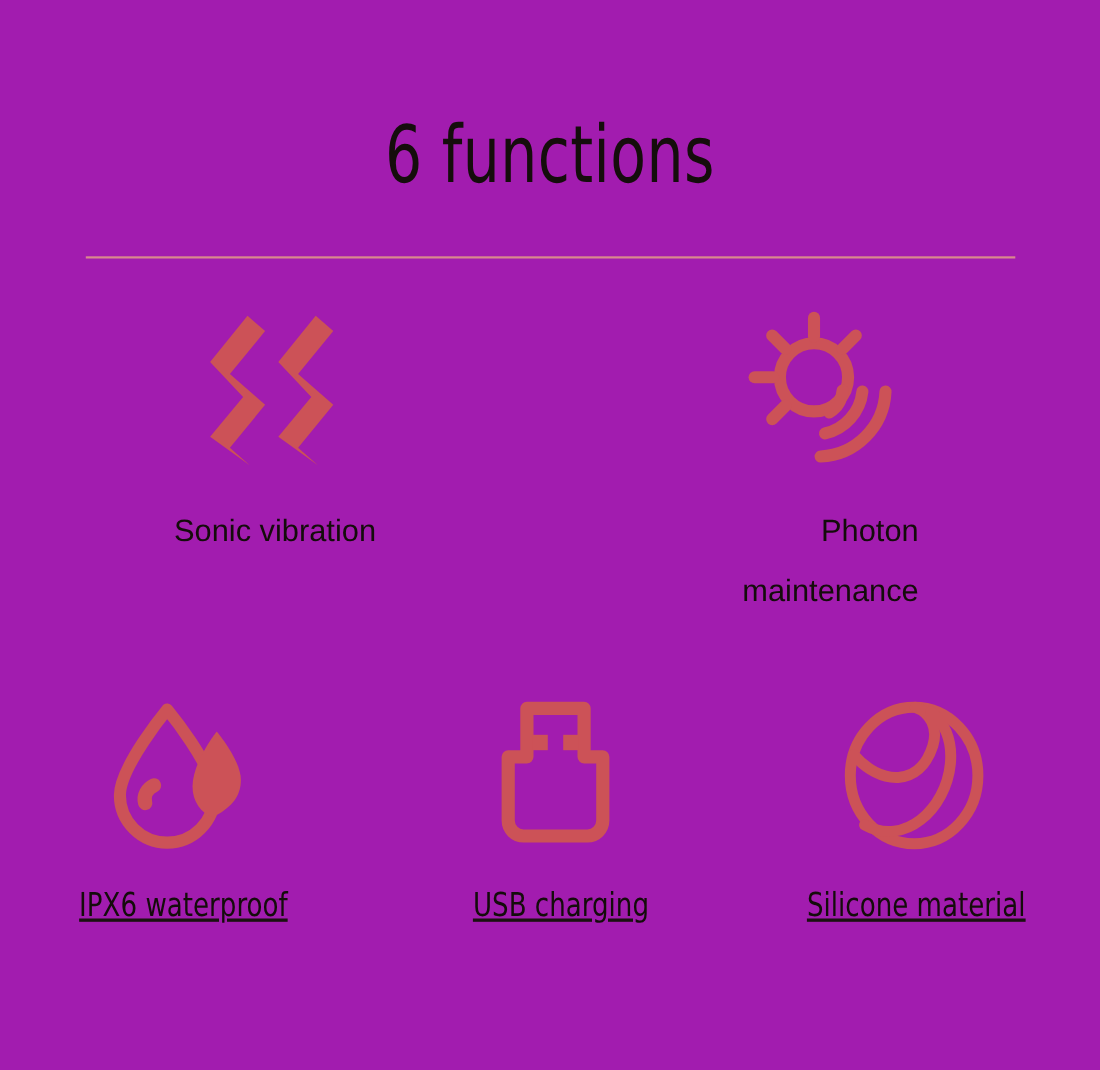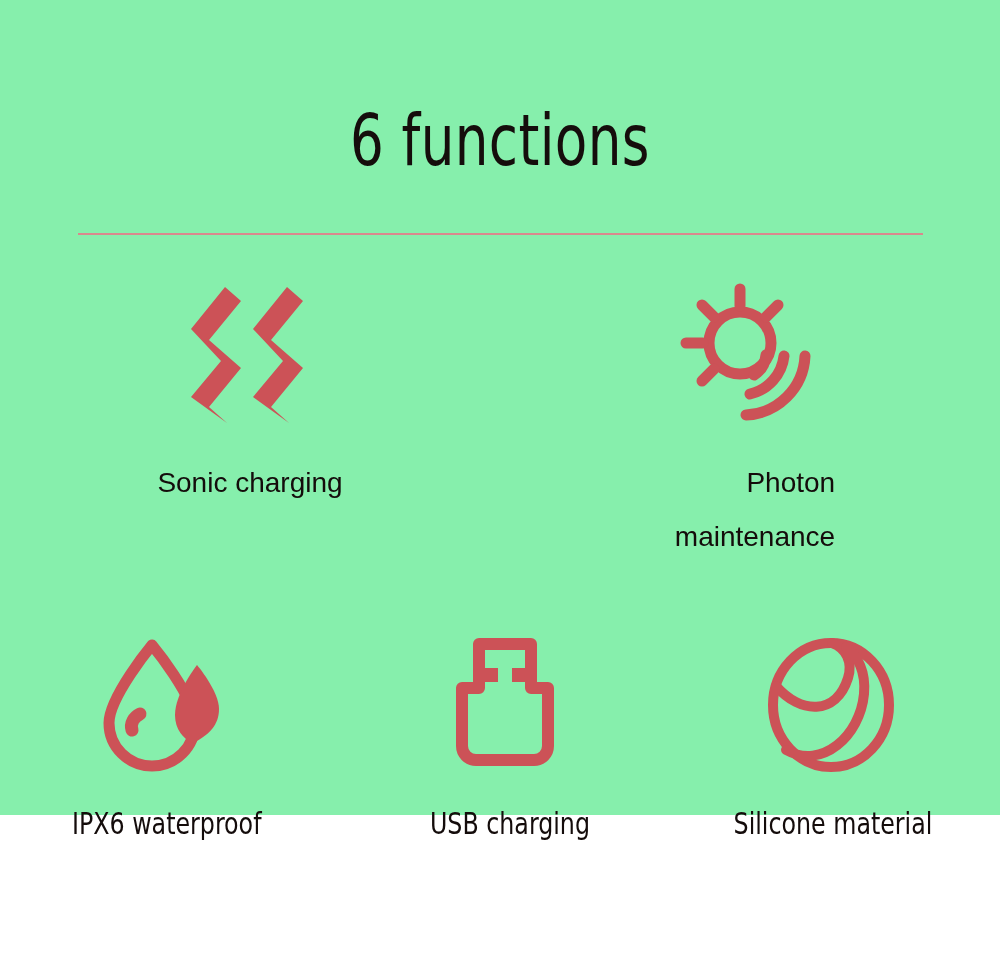"6 functions" #page { background: #86efac -> #a21caf; height: 815px -> 973px }
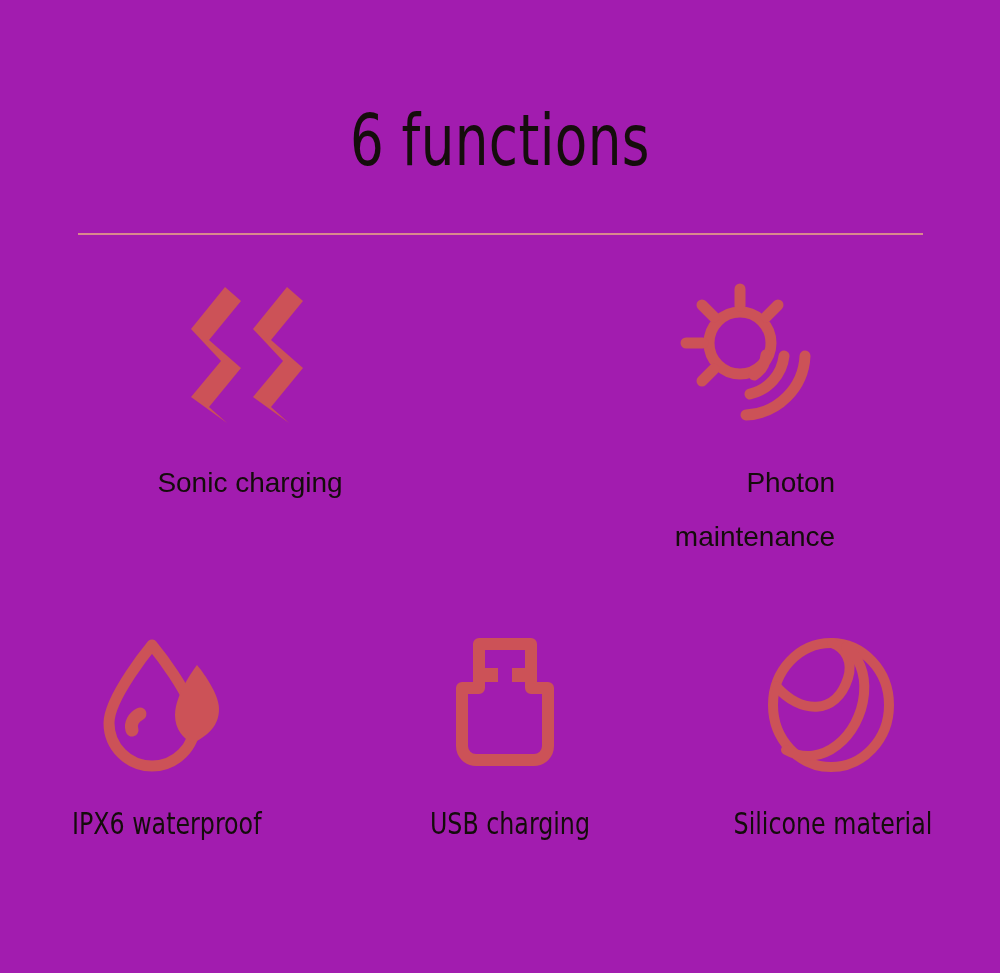"Sonic charging" div.feature-label { text: charging -> vibration }
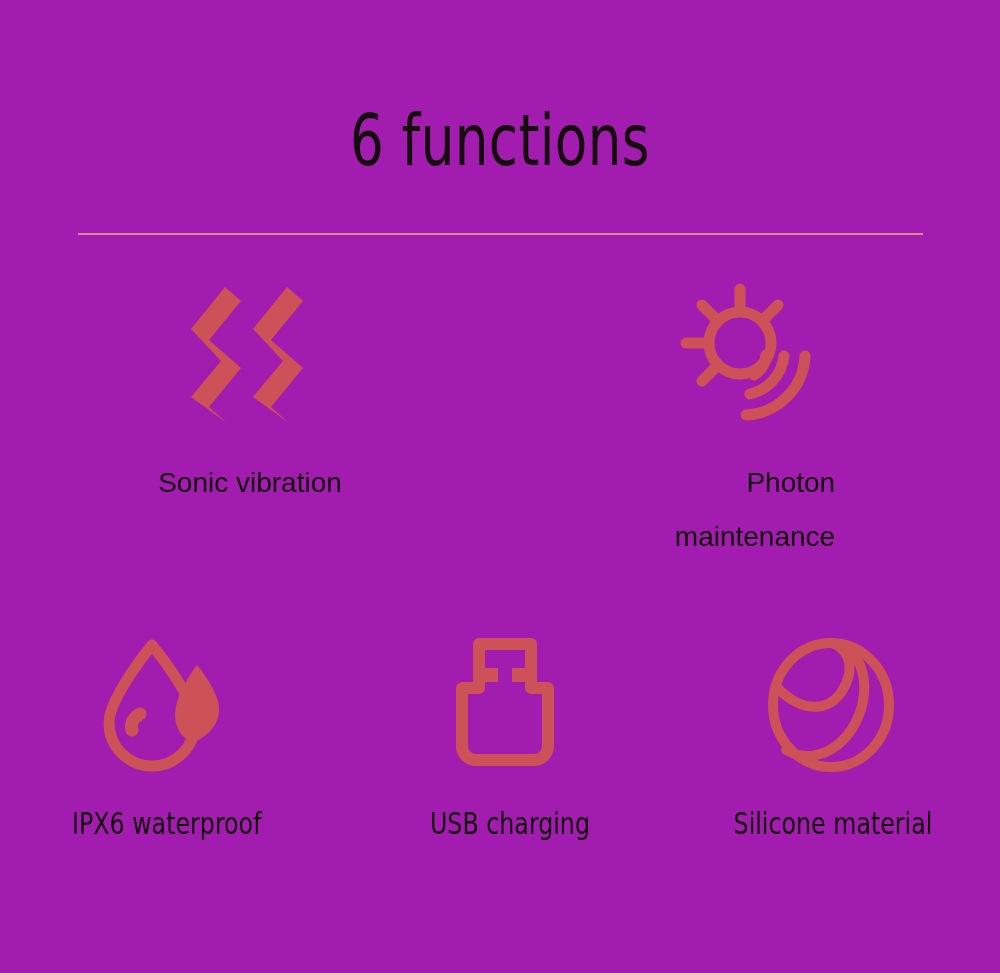"IPX6 waterproof" .feature-row.row-2 { text-decoration: none -> underline }
